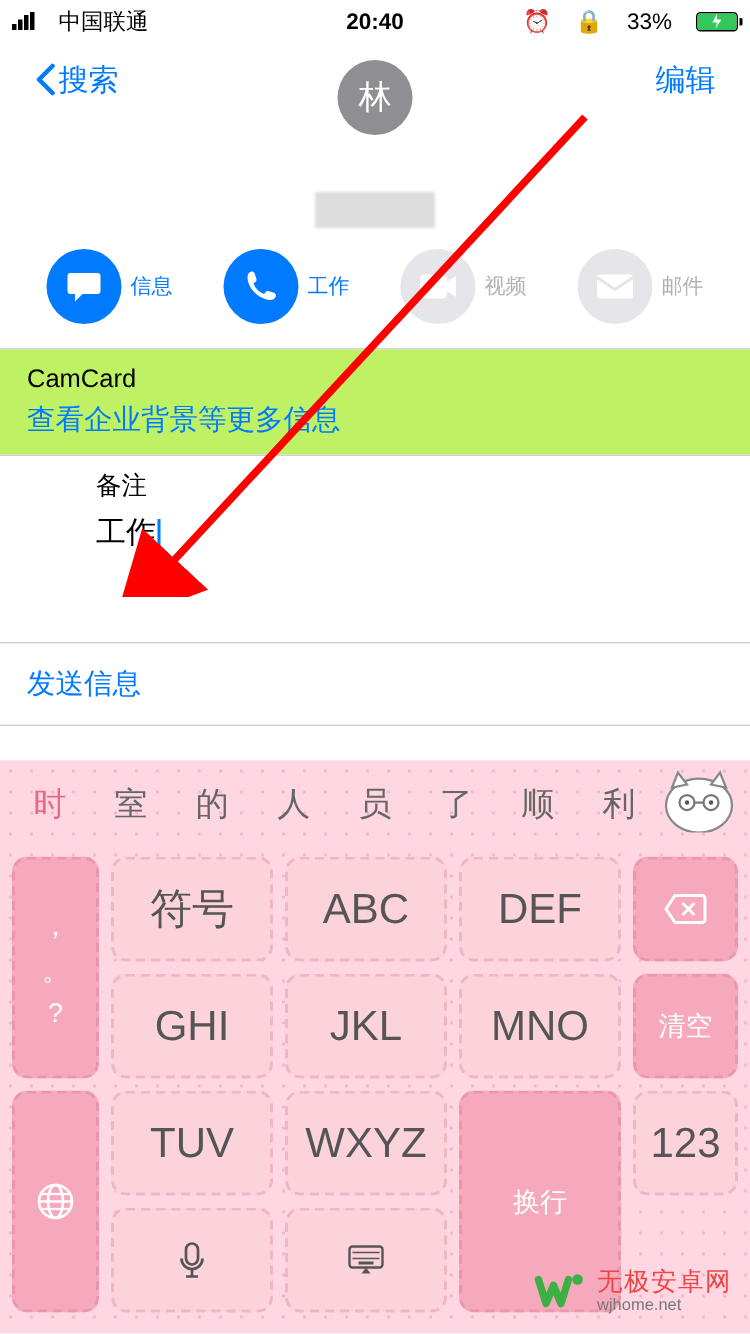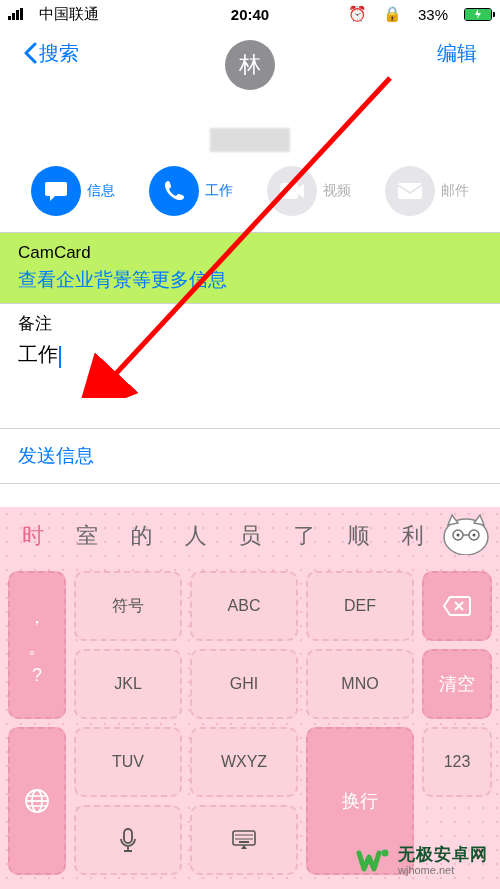"备注" .notes-area { margin-left: none -> 46px }
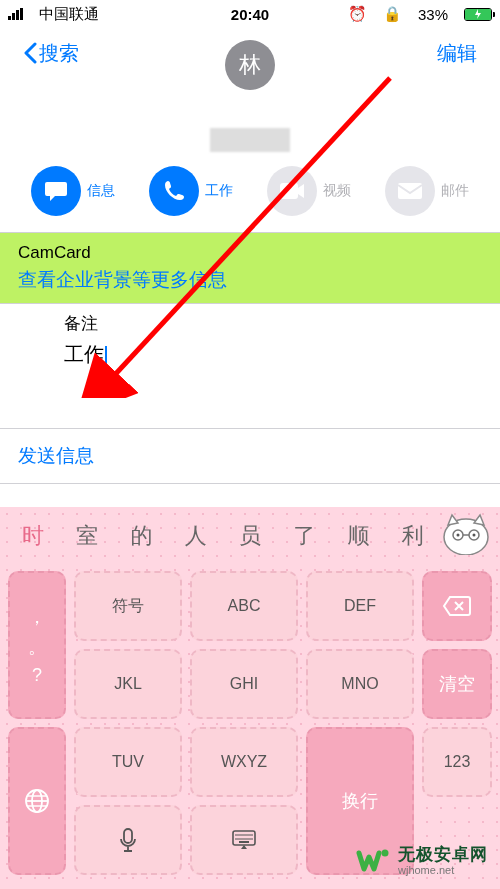"符号" .key { font-size: 16px -> 28px }
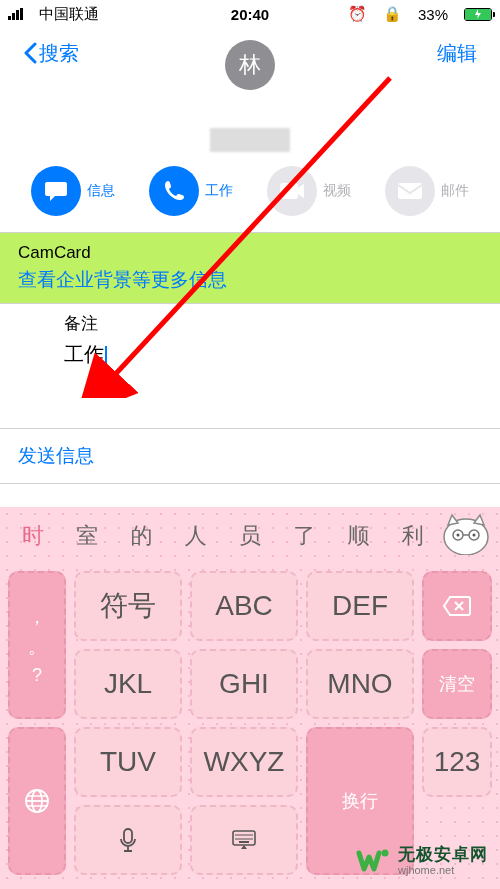"JKL" div.key { order: before "GHI" -> after "GHI" }
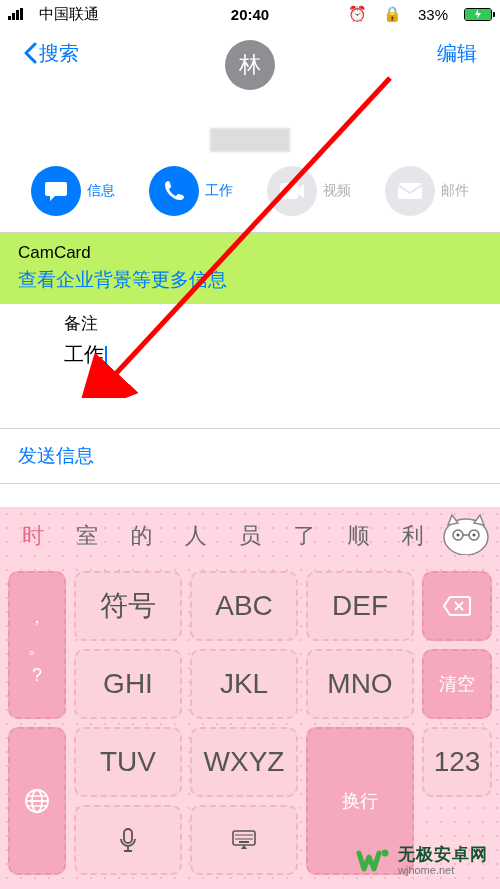"无极安卓网" .wm-text .t1 { color: #14532d -> #ef4444; font-weight: 700 -> 400 }
